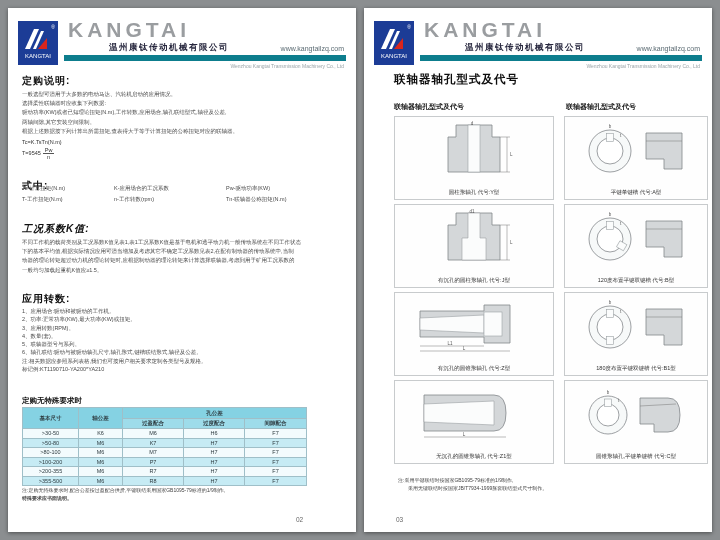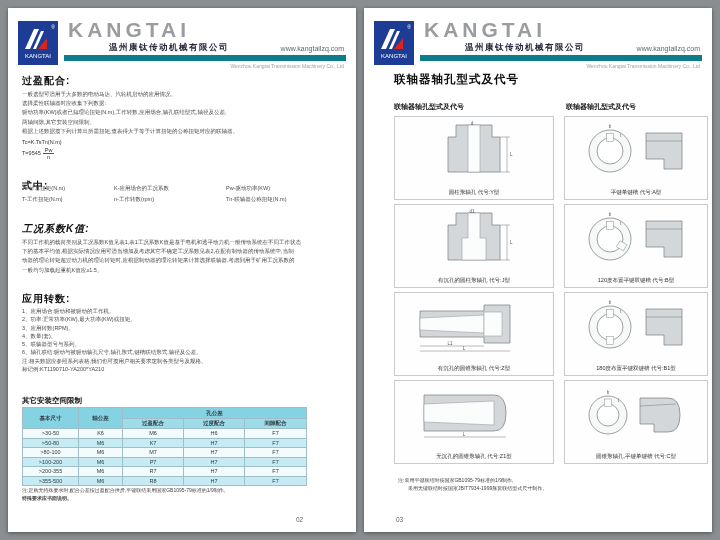"过盈配合:" div.sec-title { text: 过盈配合 -> 定购说明 }
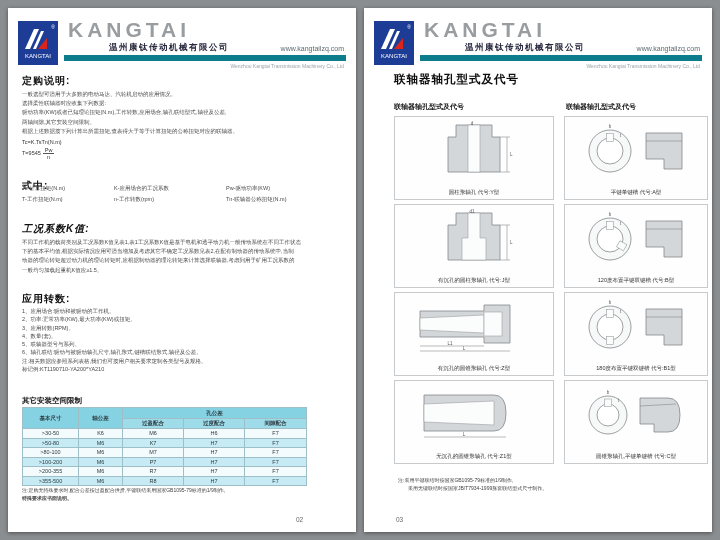"其它安装空间限制" div.tbl-title { text: 其它安装空间限制 -> 定购无特殊要求时 }
